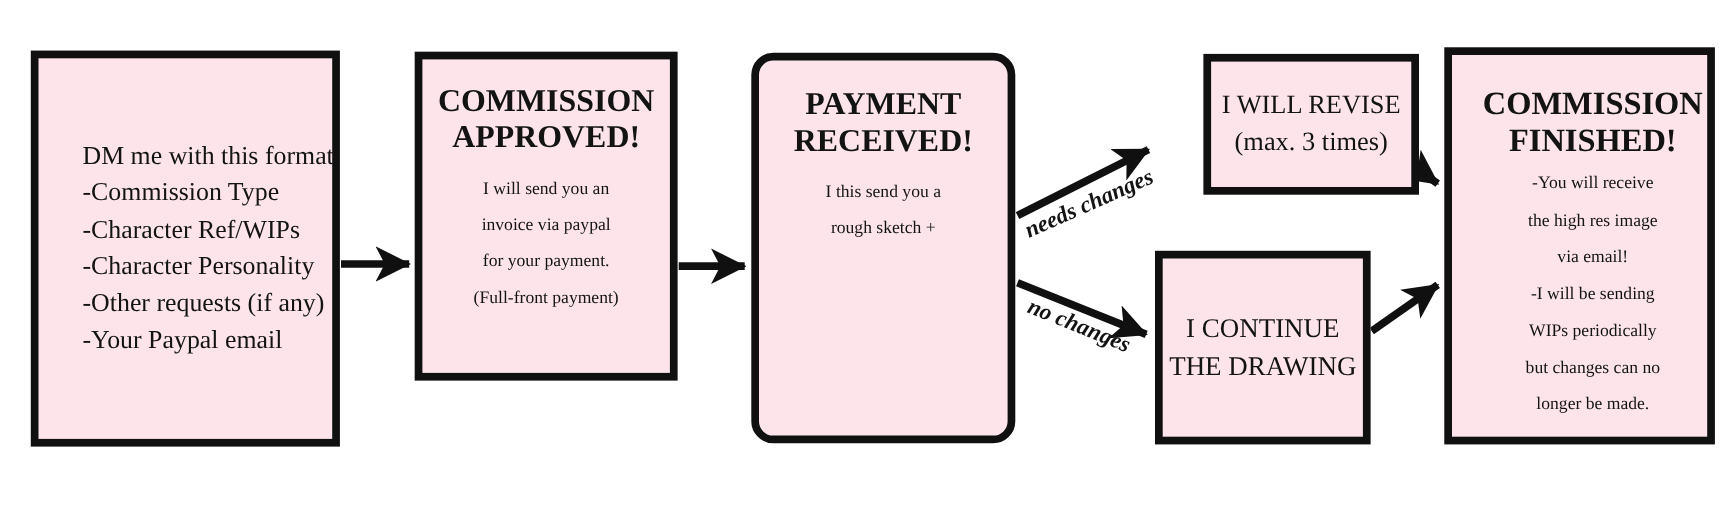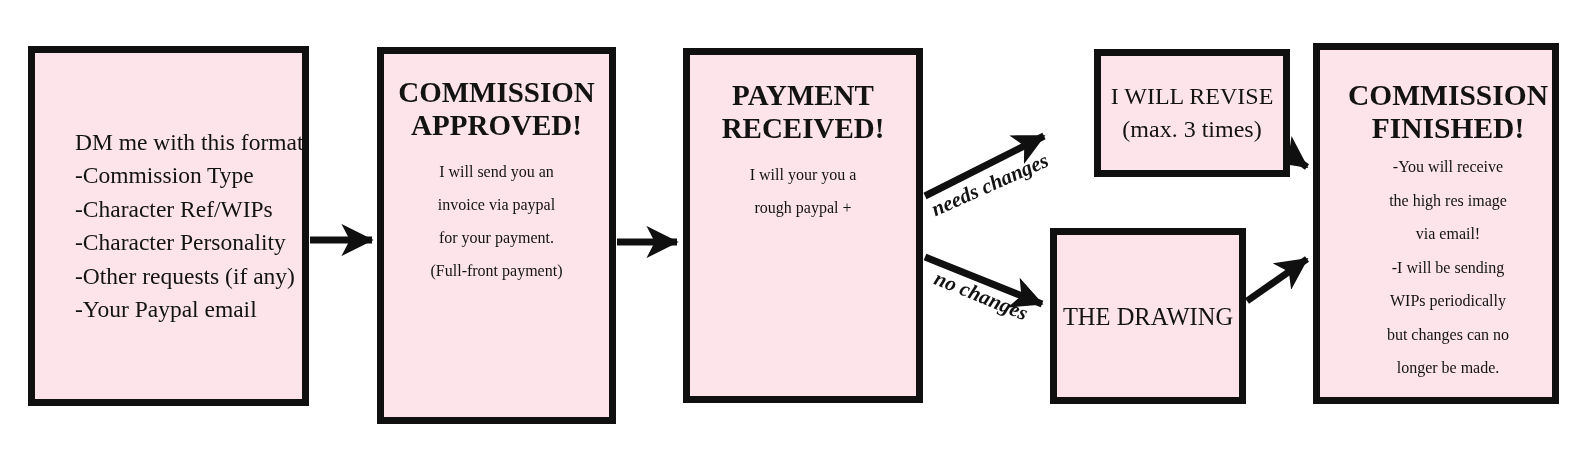"COMMISSION APPROVED!" .box-approved { height: 377px -> 299px }
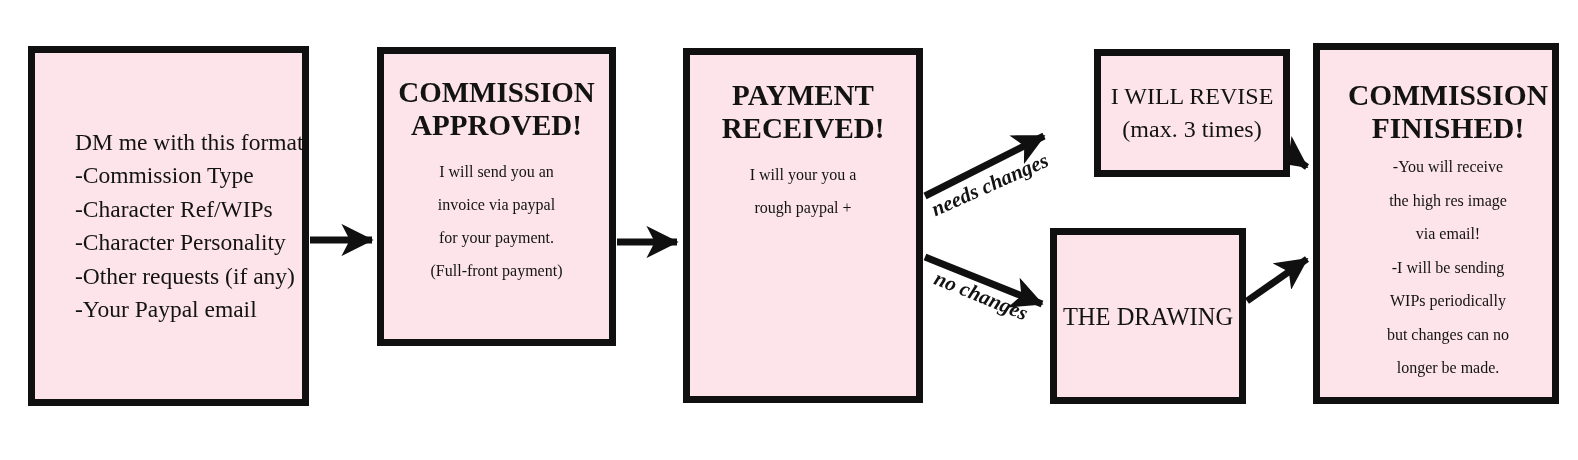"PAYMENT RECEIVED!" .box-payment { border-radius: none -> 20px }
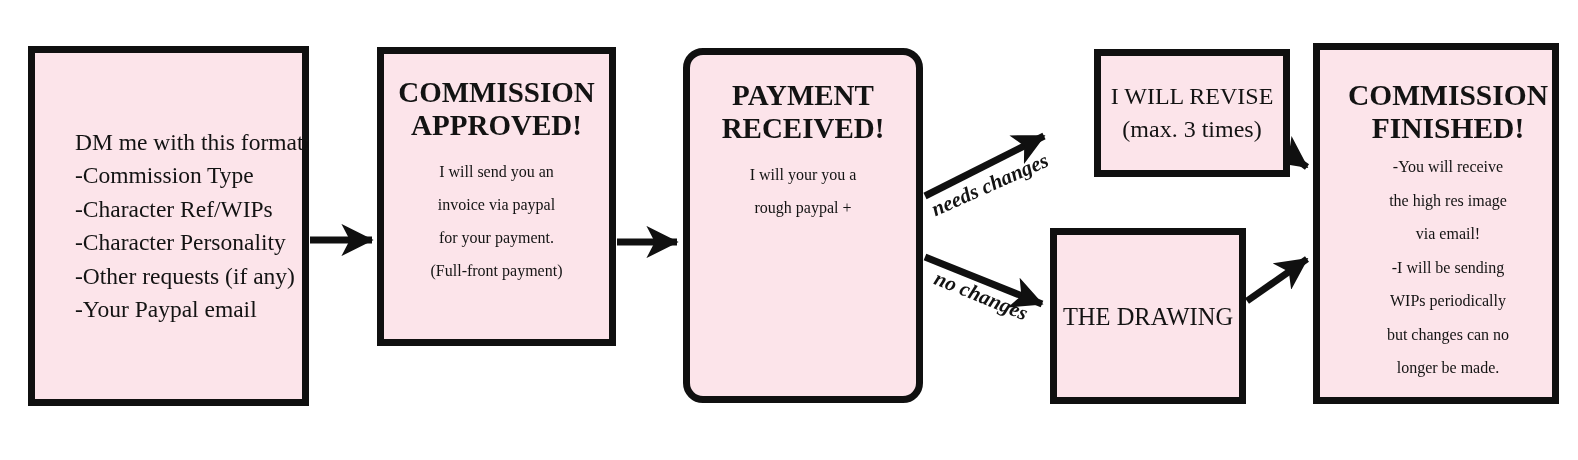"I will your you a" div.body-line { text: will your -> this send }
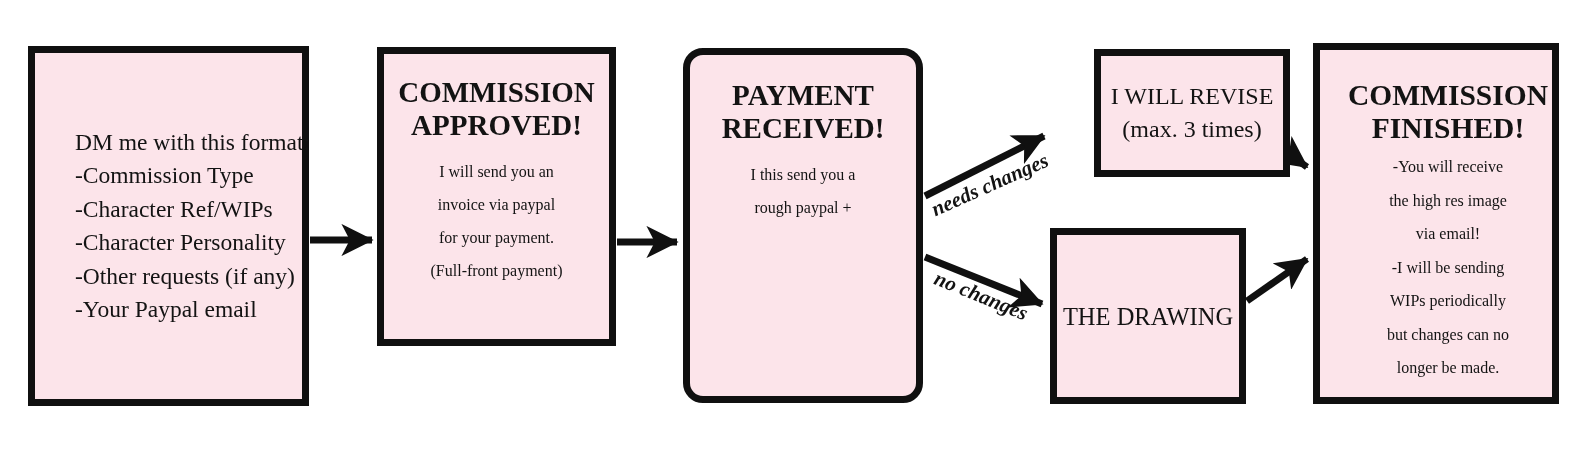"rough paypal +" div.body-line { text: paypal -> sketch }
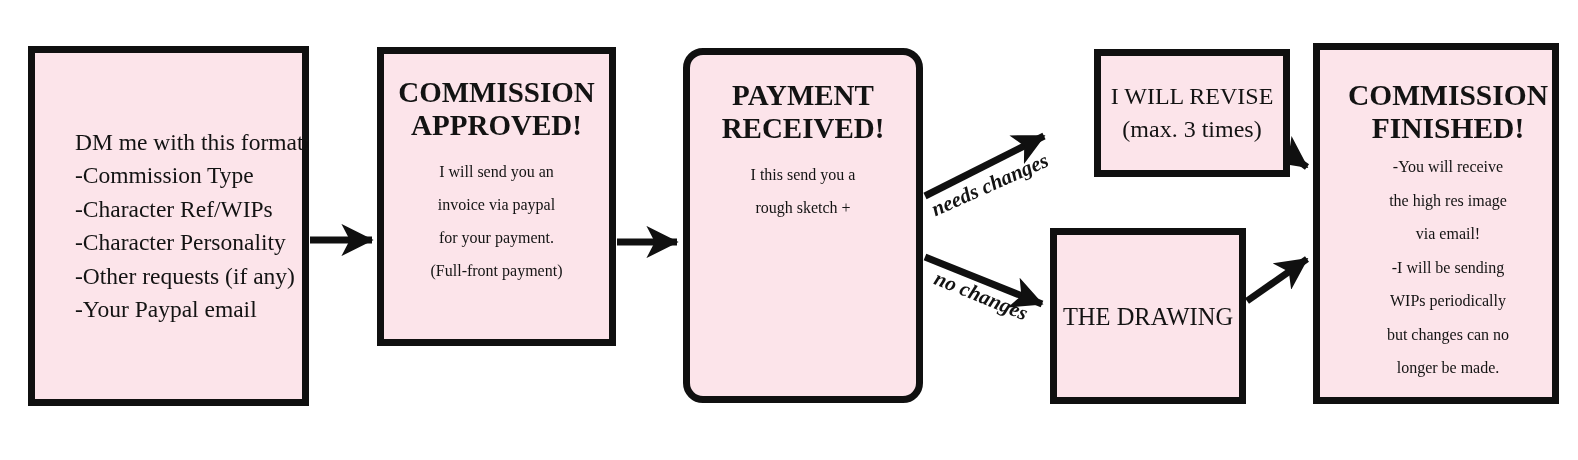"I CONTINUE" div.line { html: none -> <div>I CONTINUE</div> }
